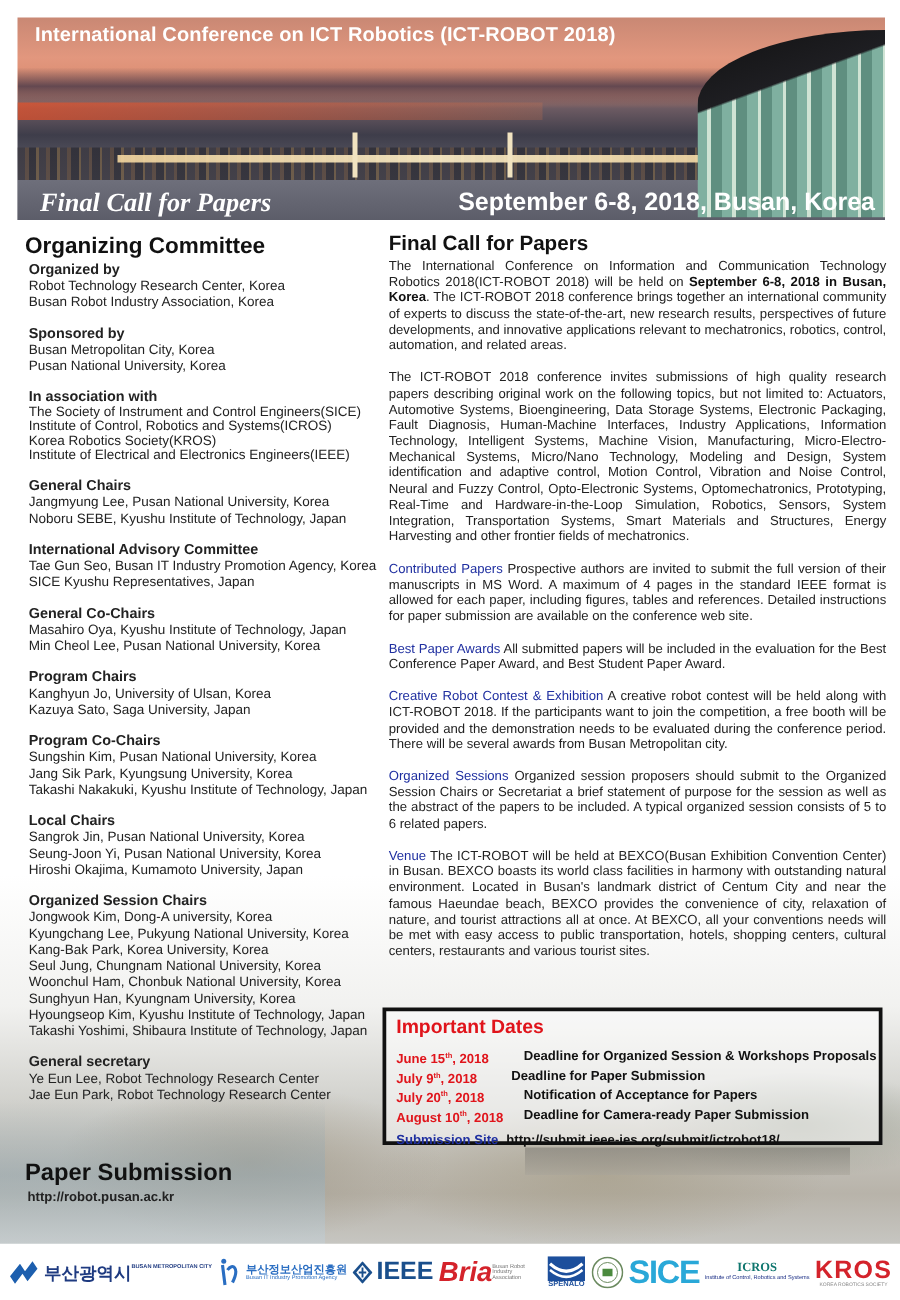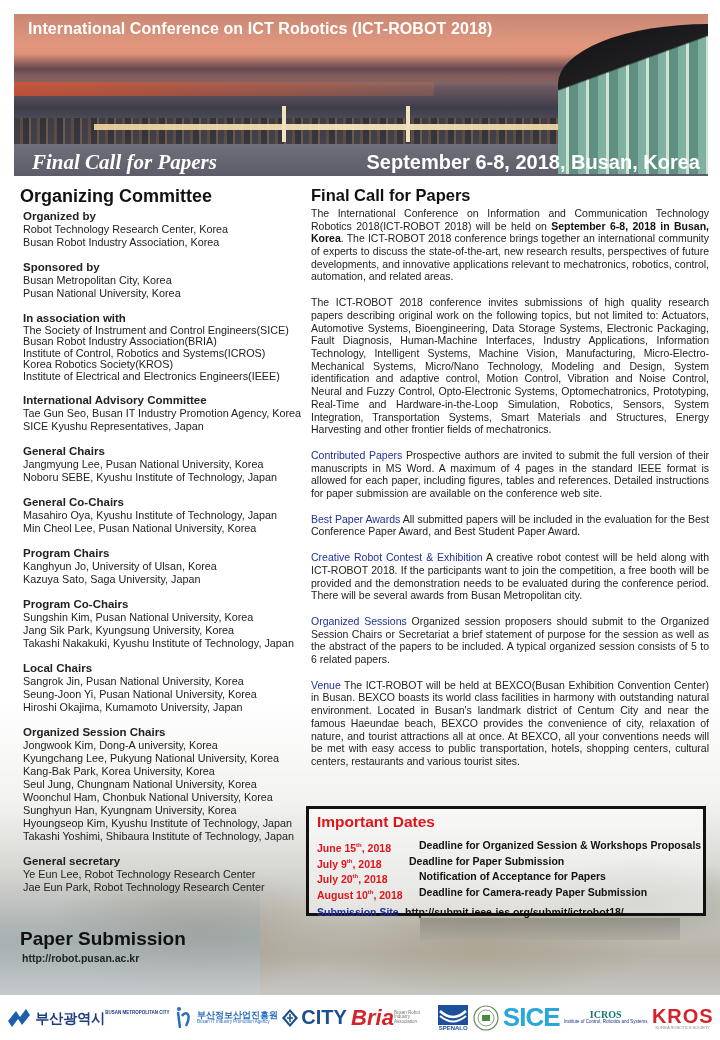"Busan Robot Industry Association(BRIA)" div.sec-line { html: <div>Busan Robot Industry Association(BRIA)</div> -> none }
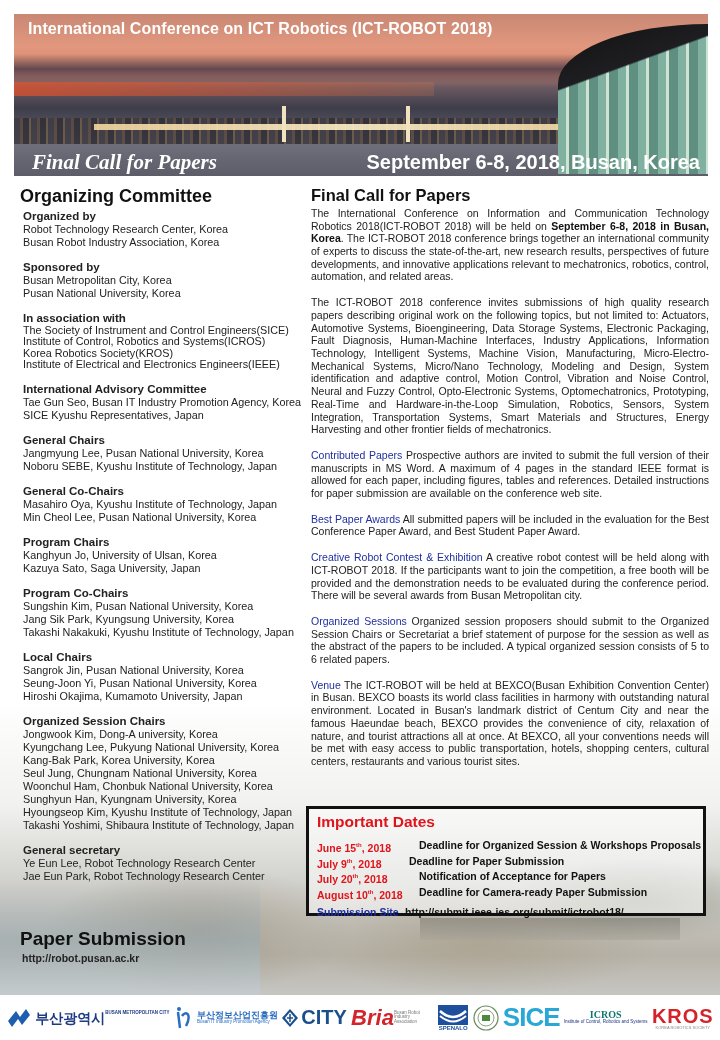"International Advisory Committee" div.sec { order: before "General Chairs" -> after "General Chairs" }
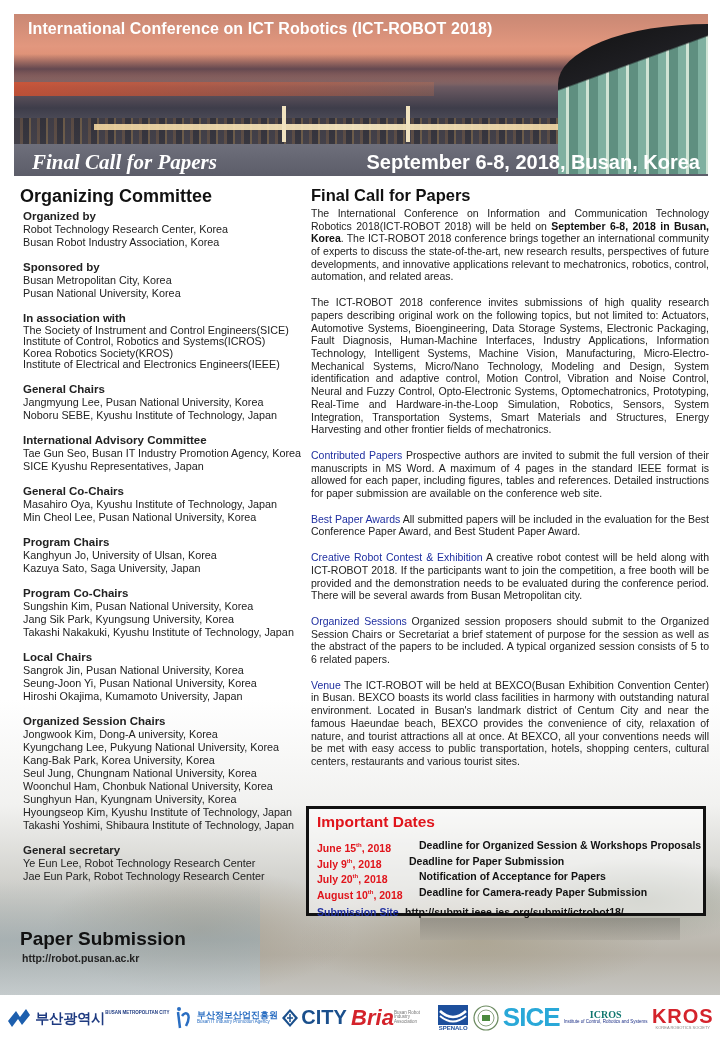"CITY" span.txt-lg { text: CITY -> IEEE }
